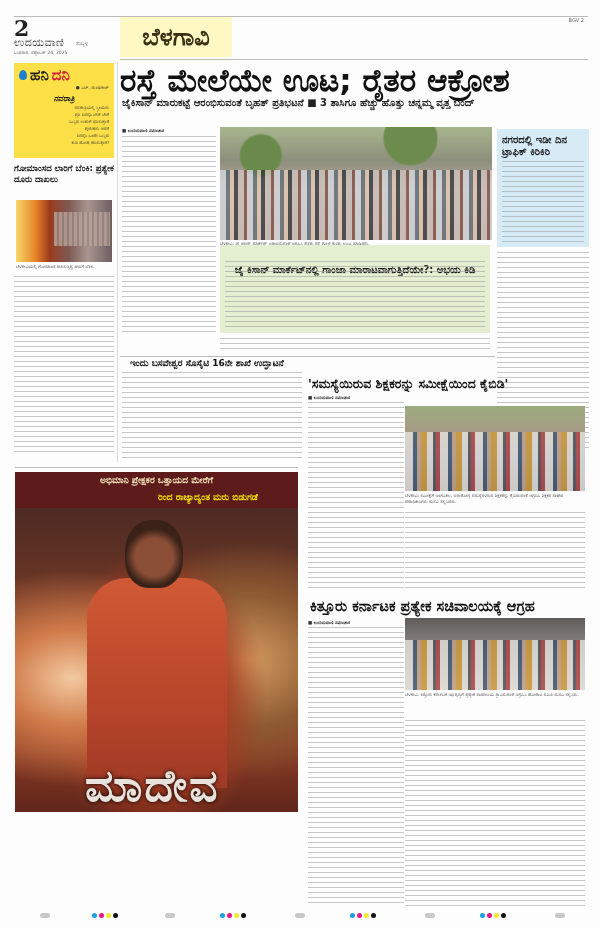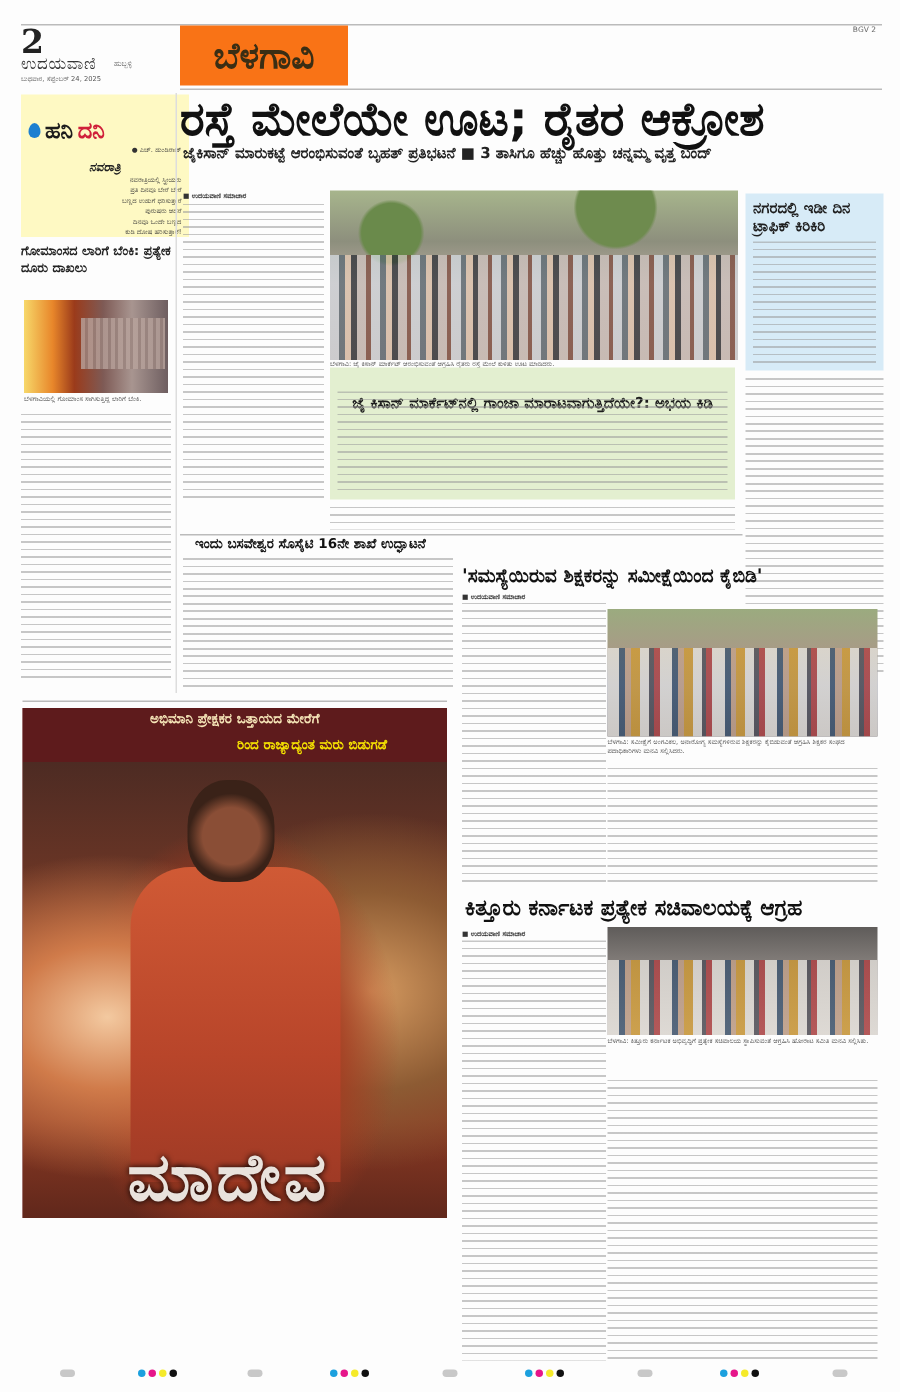"ಬೆಳಗಾವಿ" .section-box { background: #f97316 -> #fef9c3 }
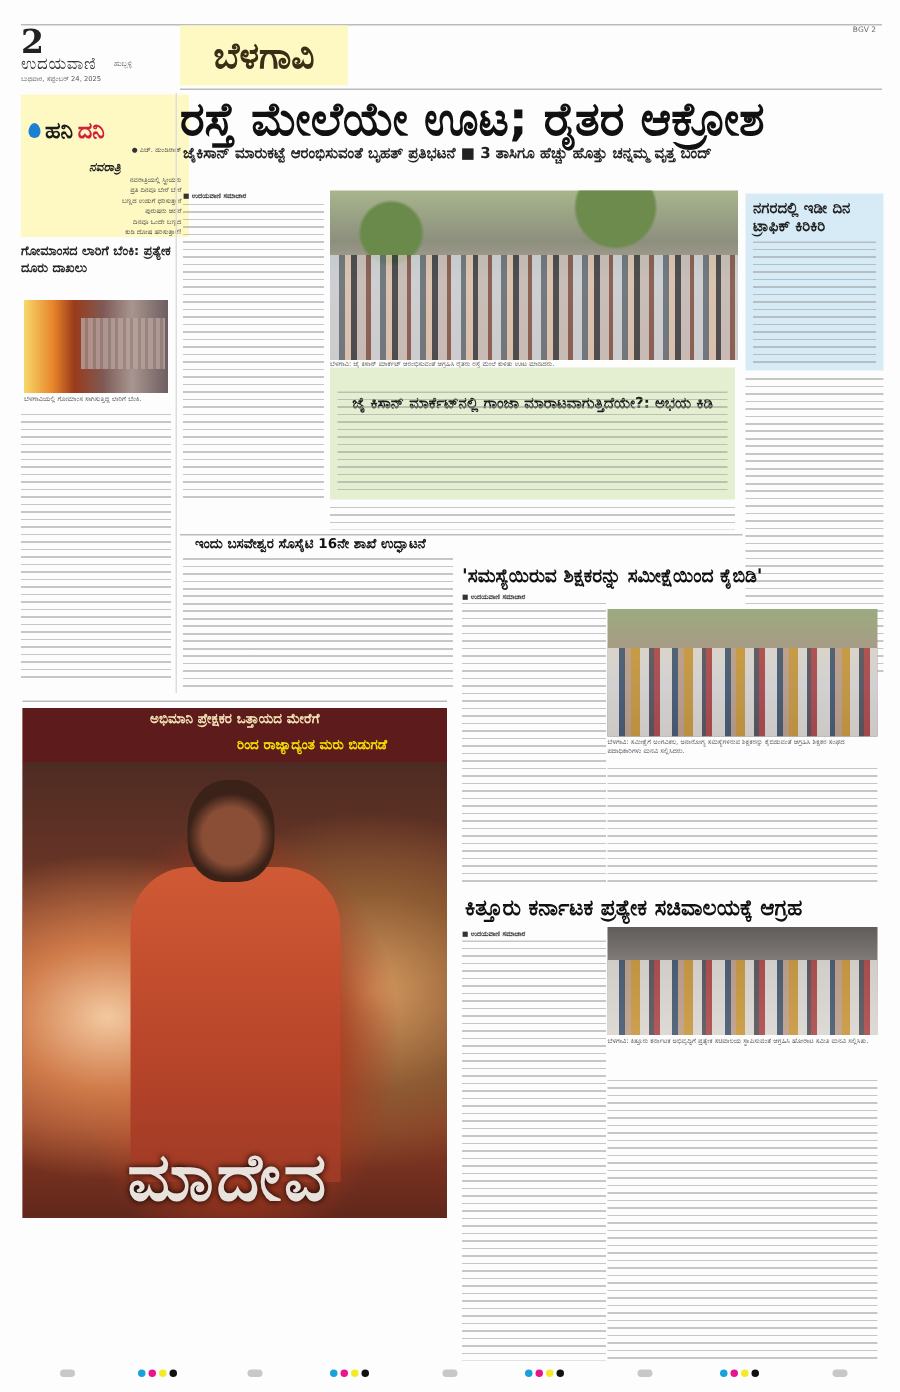"ಹನಿ" .hani-box { background: #fef9c3 -> #fde047; padding: 15px 5px -> 3px 5px; width: 112px -> 100px }
